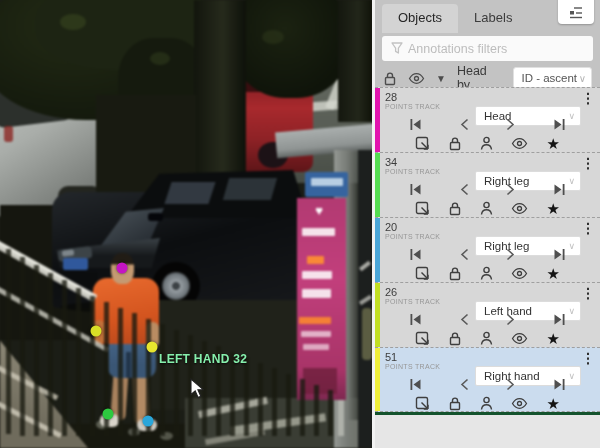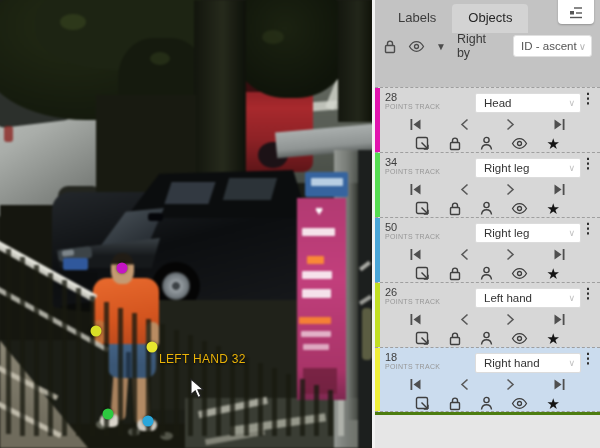"Labels" div.tab { order: before "Objects" -> after "Objects" }
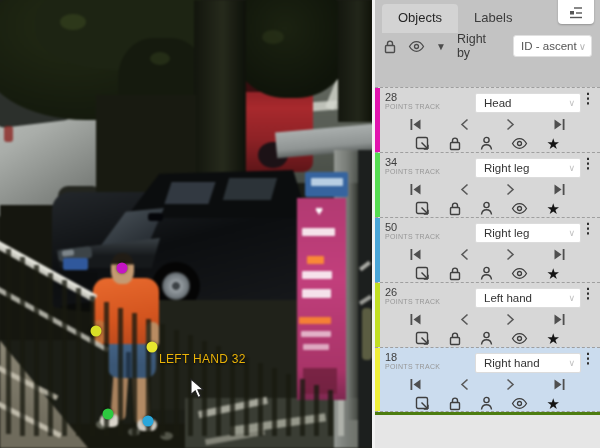"Annotations filters" div.filter-row { html: none -> <div> <div> <svg> <path></path> </svg> <input> </div> </div> }
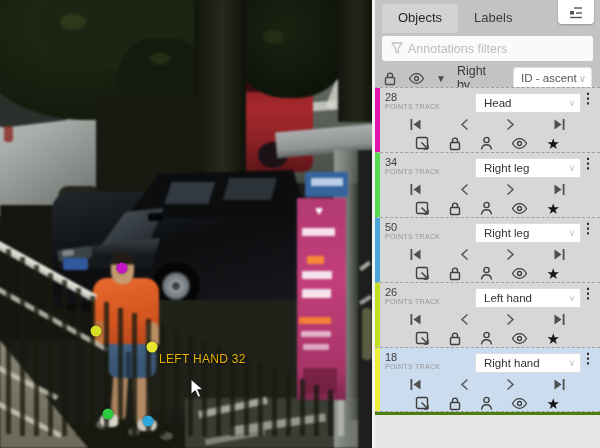"Right by" span.sortby { text: Right -> Head }
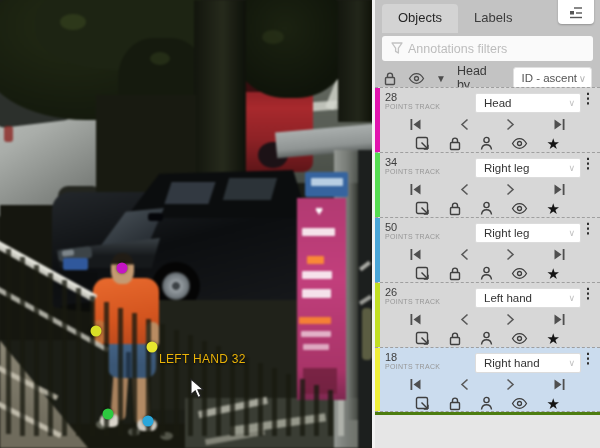"28" .olist { background: #4d7c0f -> #14532d }
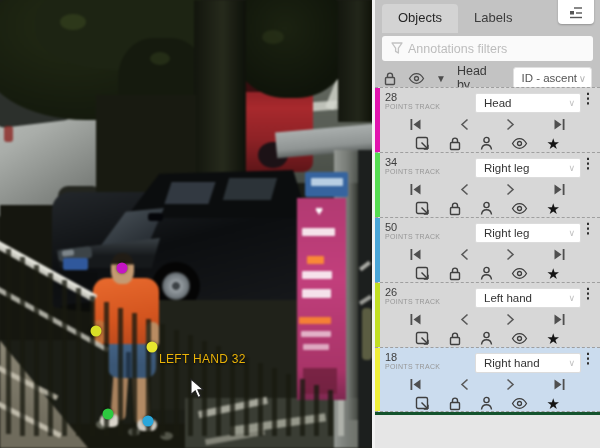"Head" .label-sel { top: 5px -> 18px }
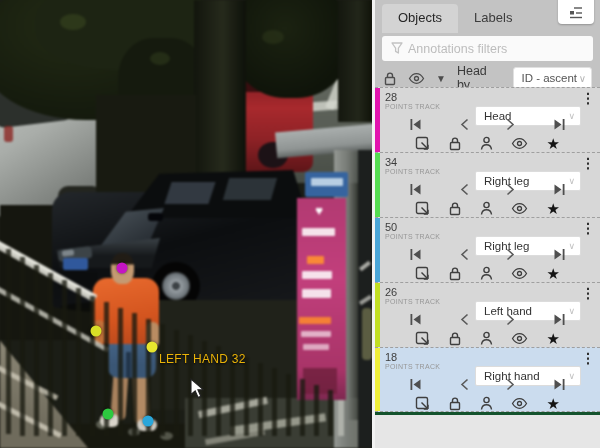"50" div.card-id { text: 50 -> 20 }
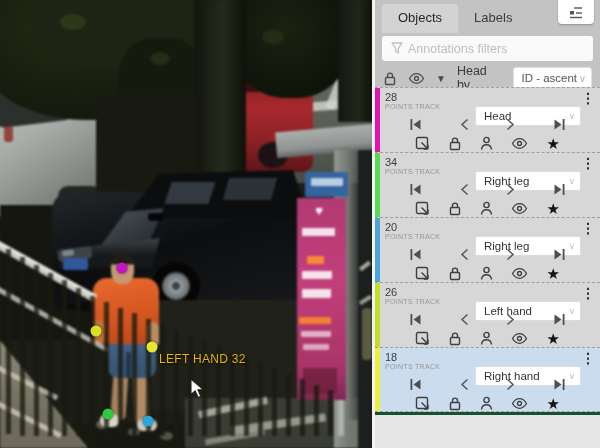"LEFT HAND 32" .anno-label { color: #eab308 -> #86efac; font-weight: normal -> bold }
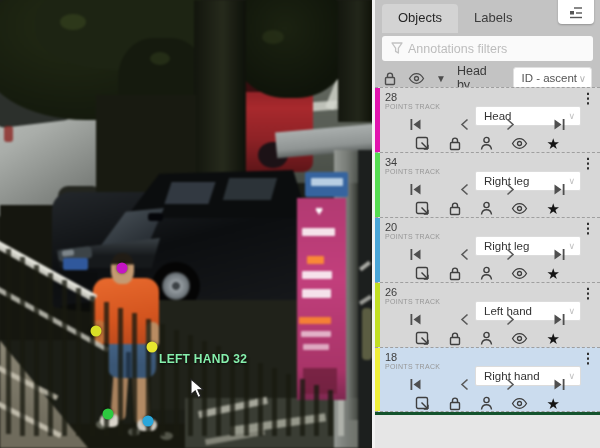"18" div.card-id { text: 18 -> 51 }
